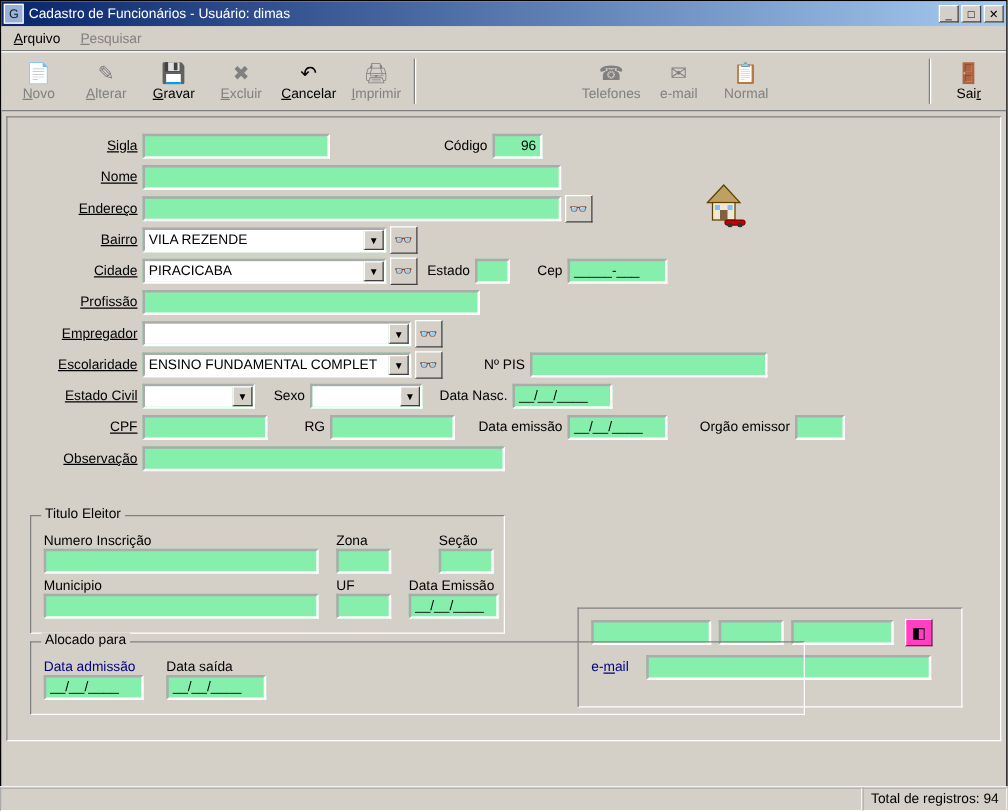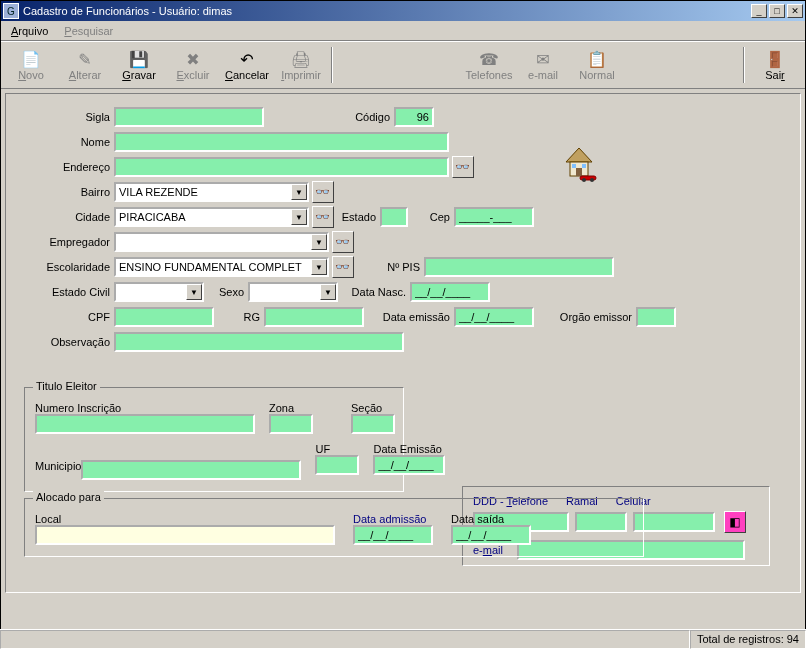"Sigla" .lblL { text-decoration: none -> underline }
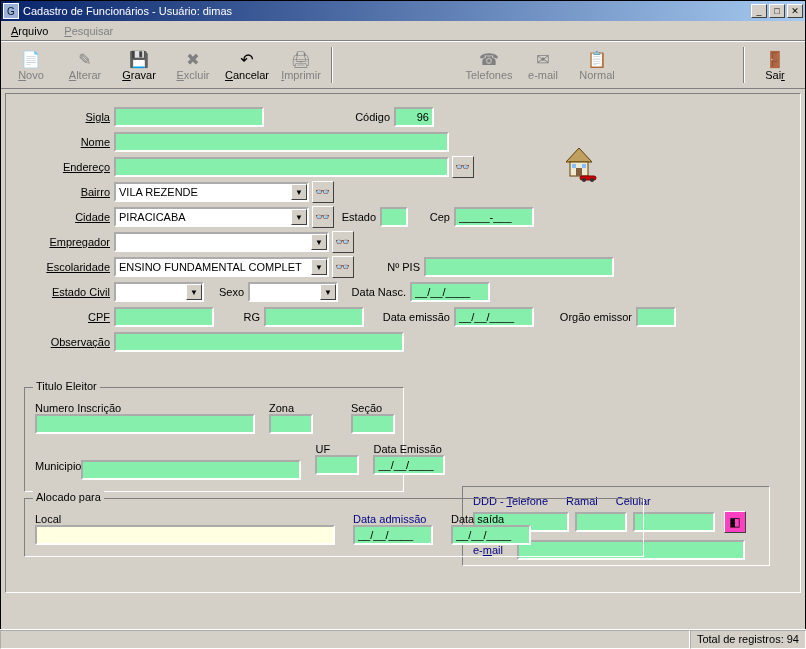"Profissão" div.row { html: none -> <div> <span>Profissão</span> <input> </div> }
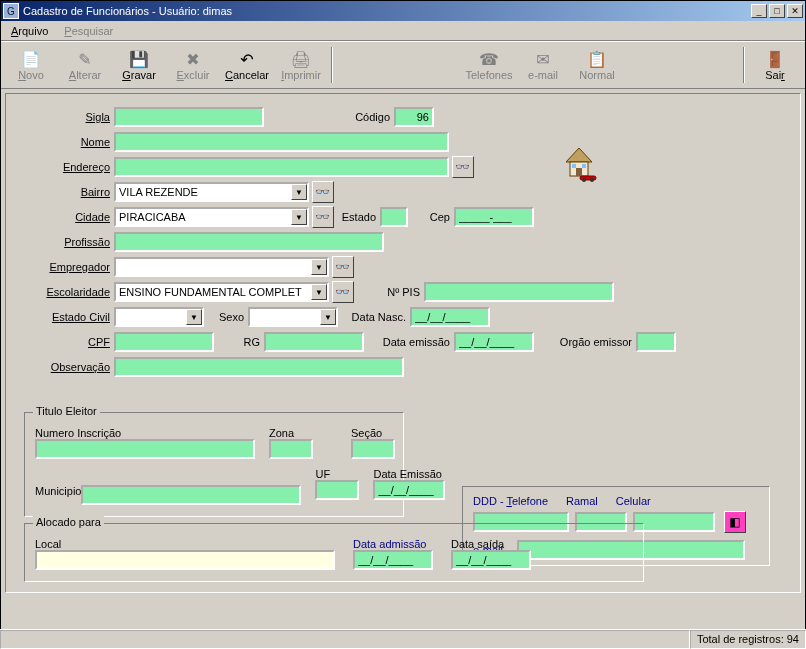"Municipio" div { flex-direction: row -> column; margin-top: 22px -> none }
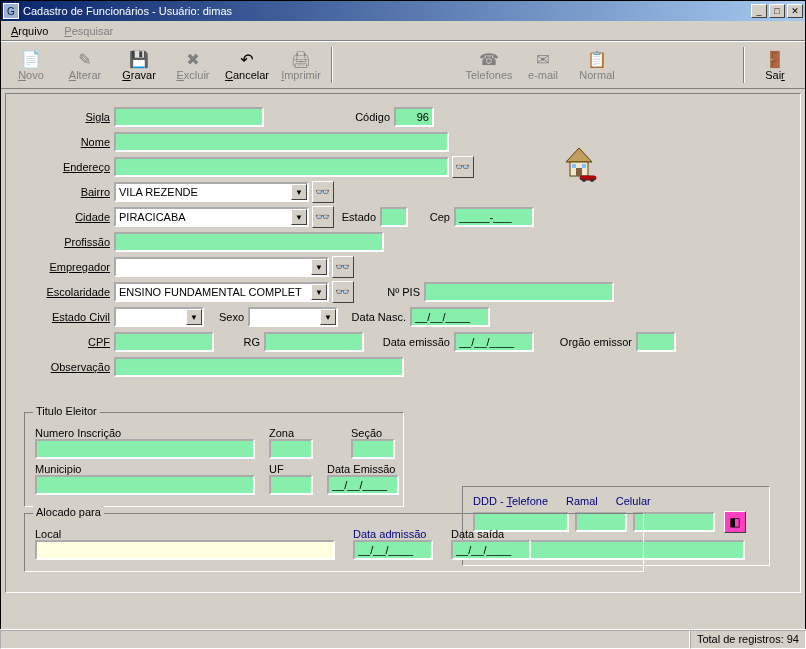"DDD - Telefone" div.hdr { html: <div> <span>DDD - <u>T</u>elefone</span> <span>Ramal</span> <span>Celular</span> </div> -> none }
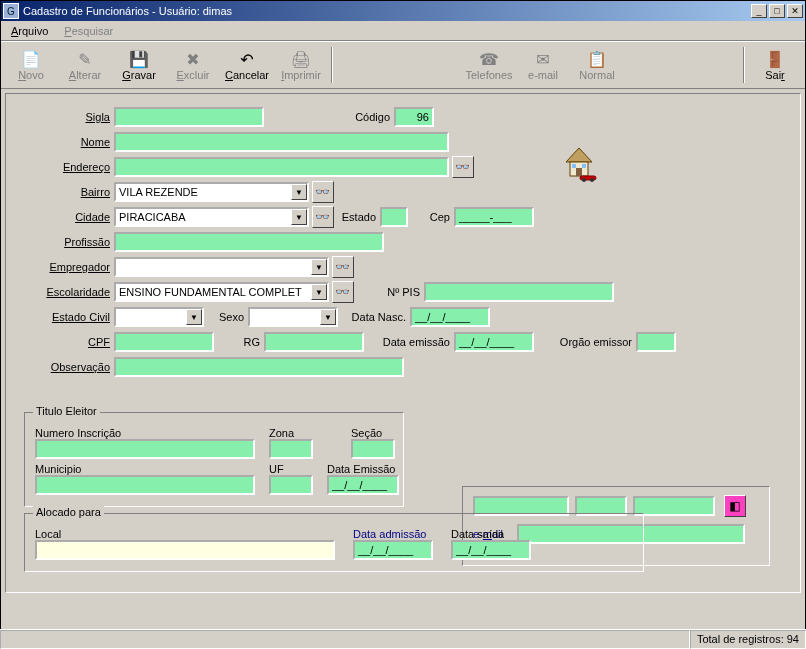"Local" div { html: <div> <span>Local</span> <input> </div> -> none }
